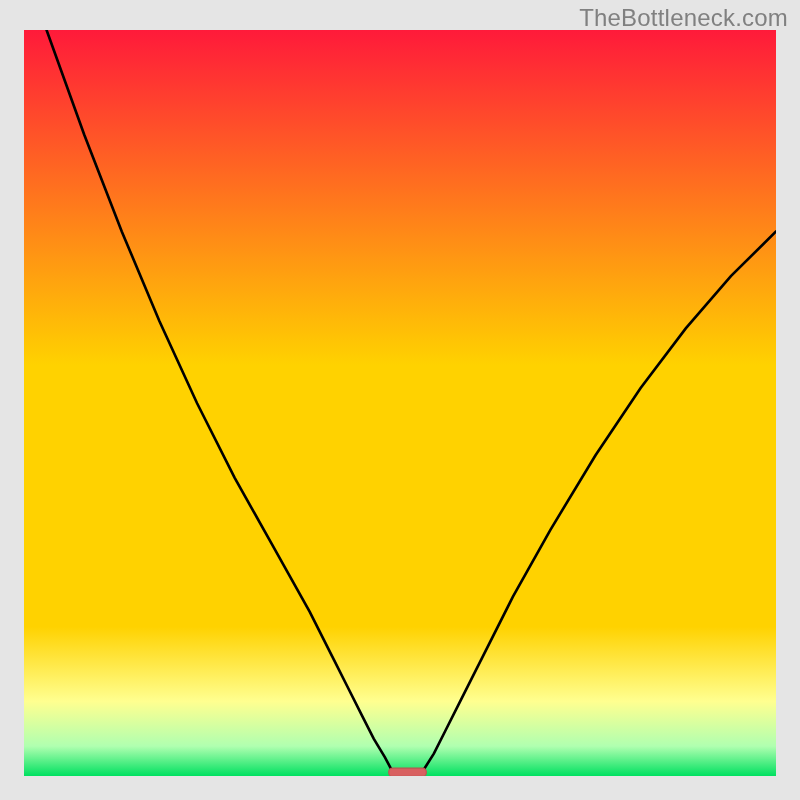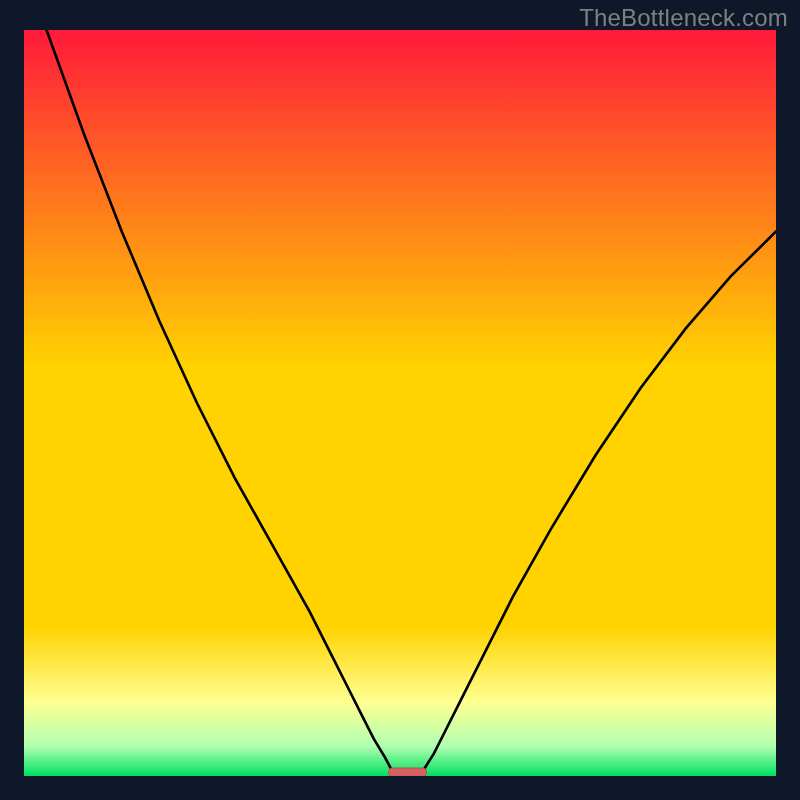"TheBottleneck.com" .frame { background: #0f172a -> #e5e5e5 }
